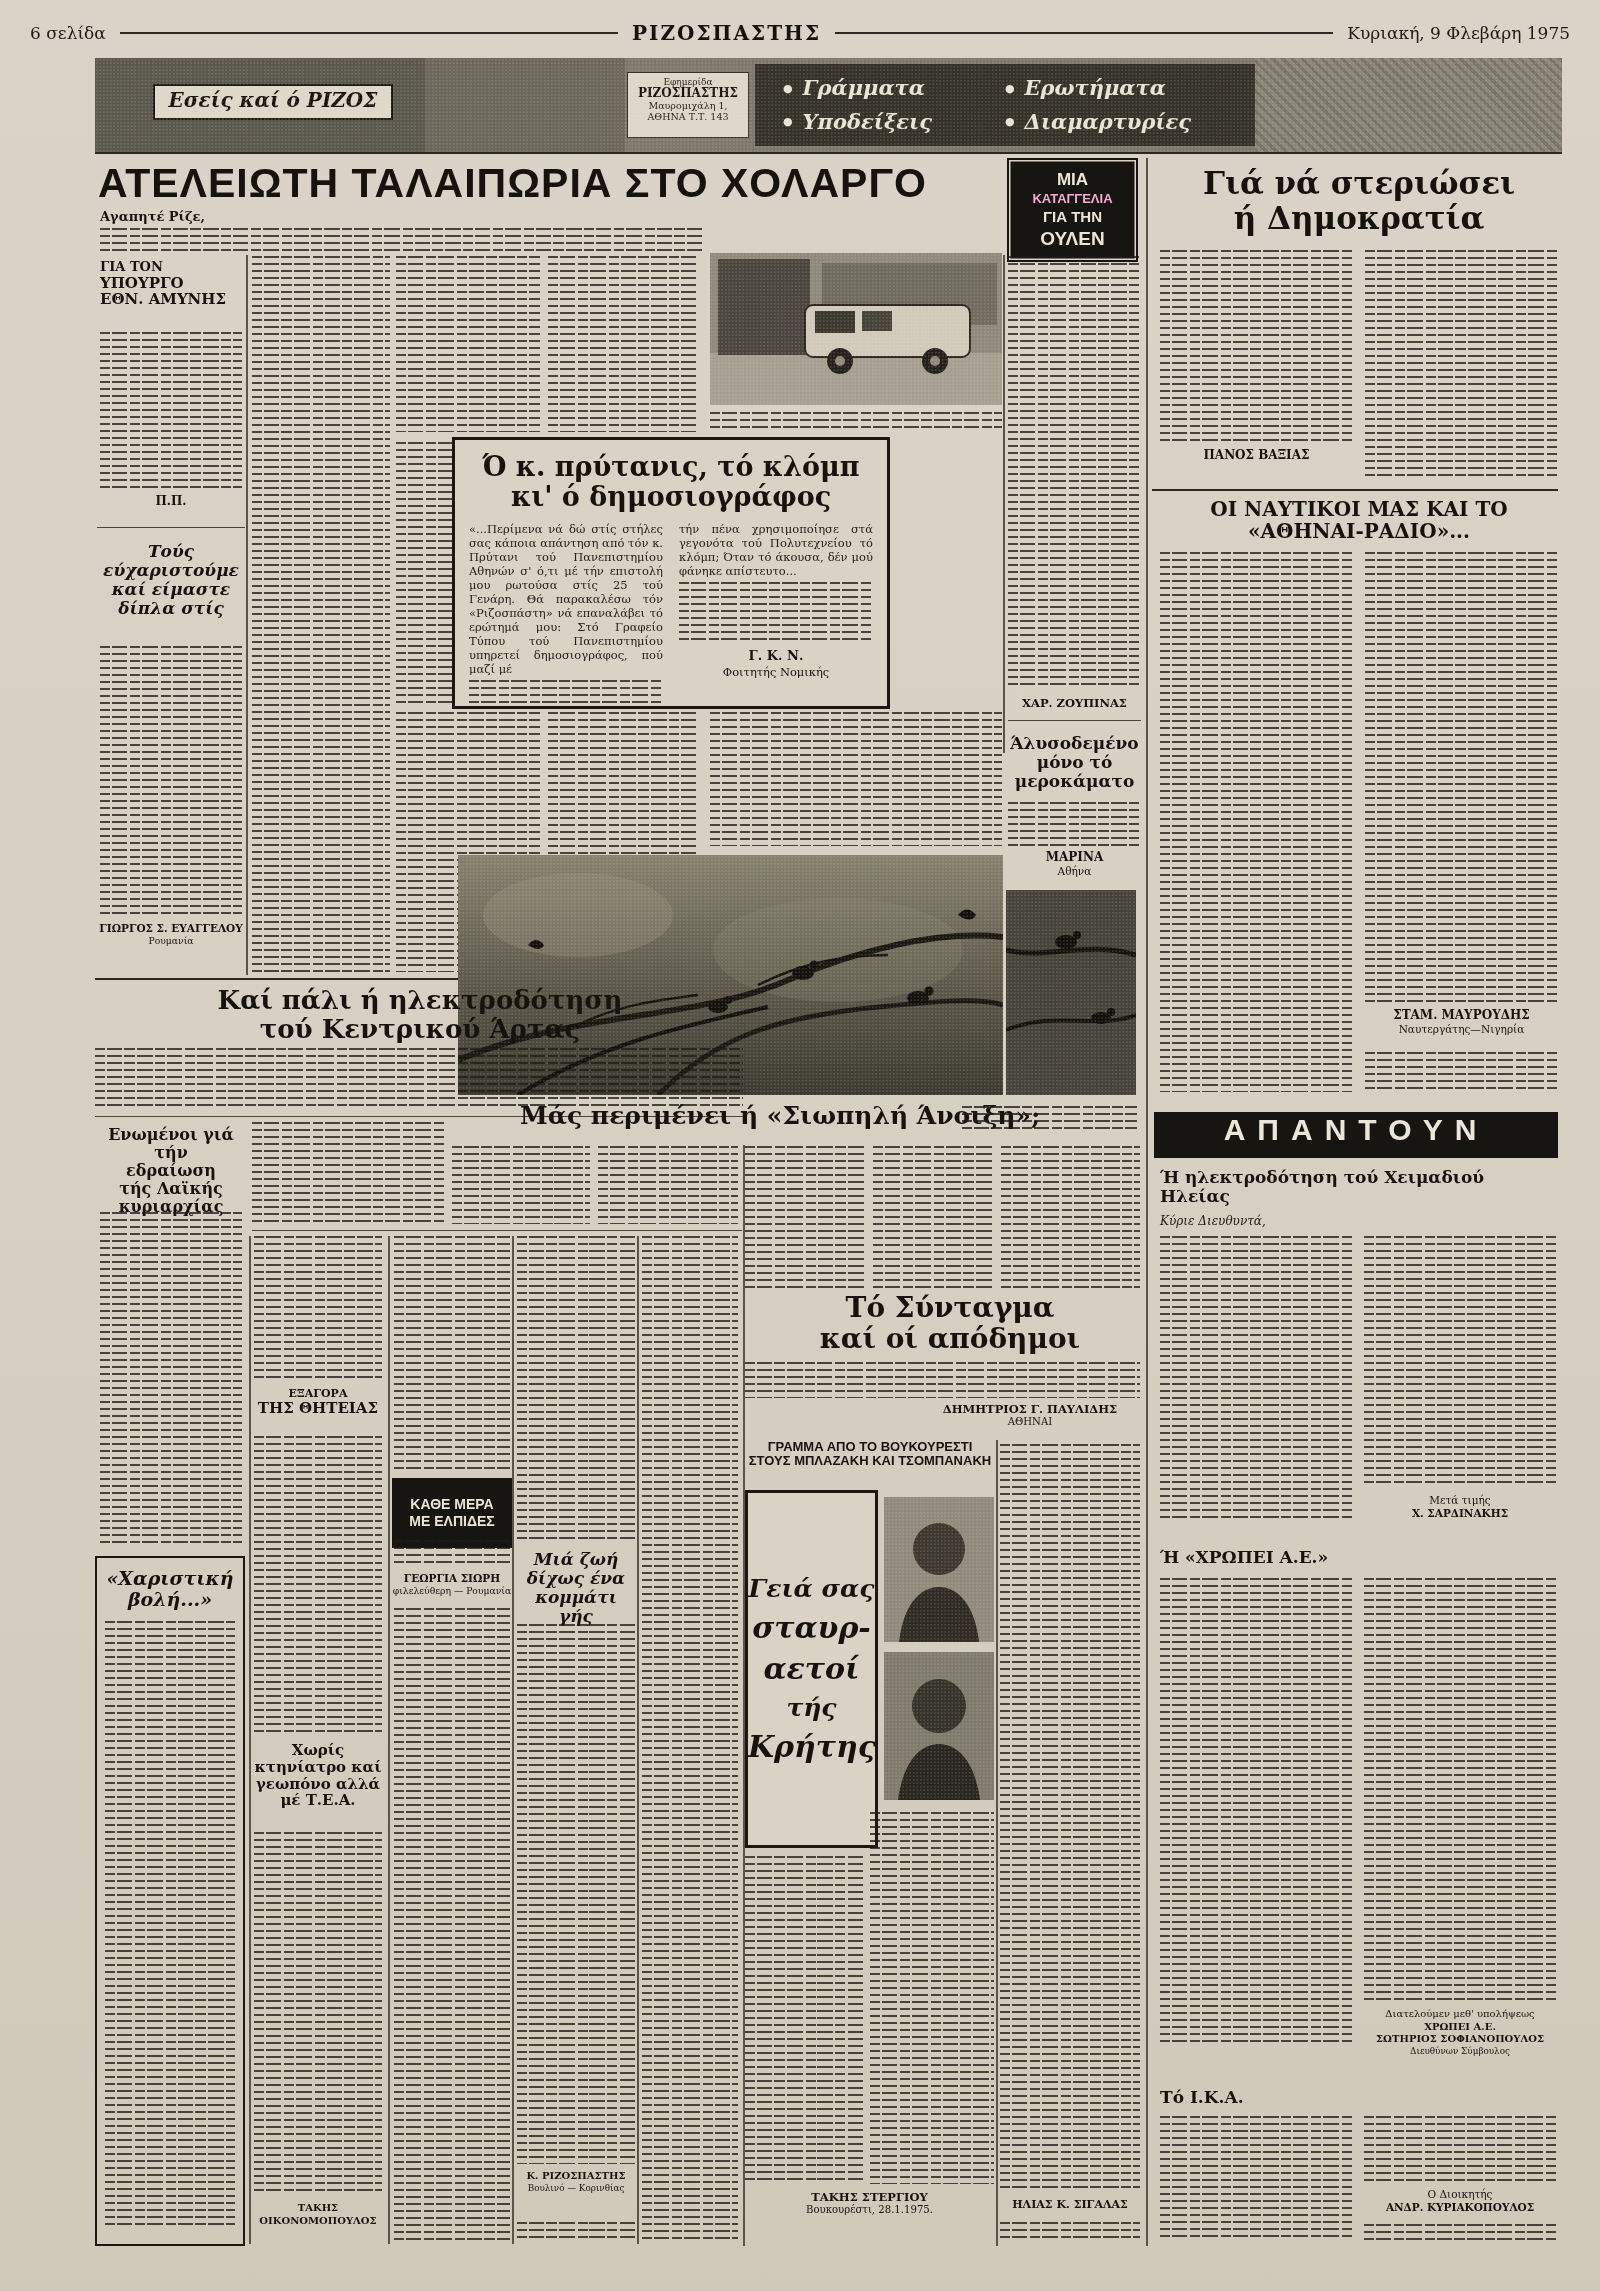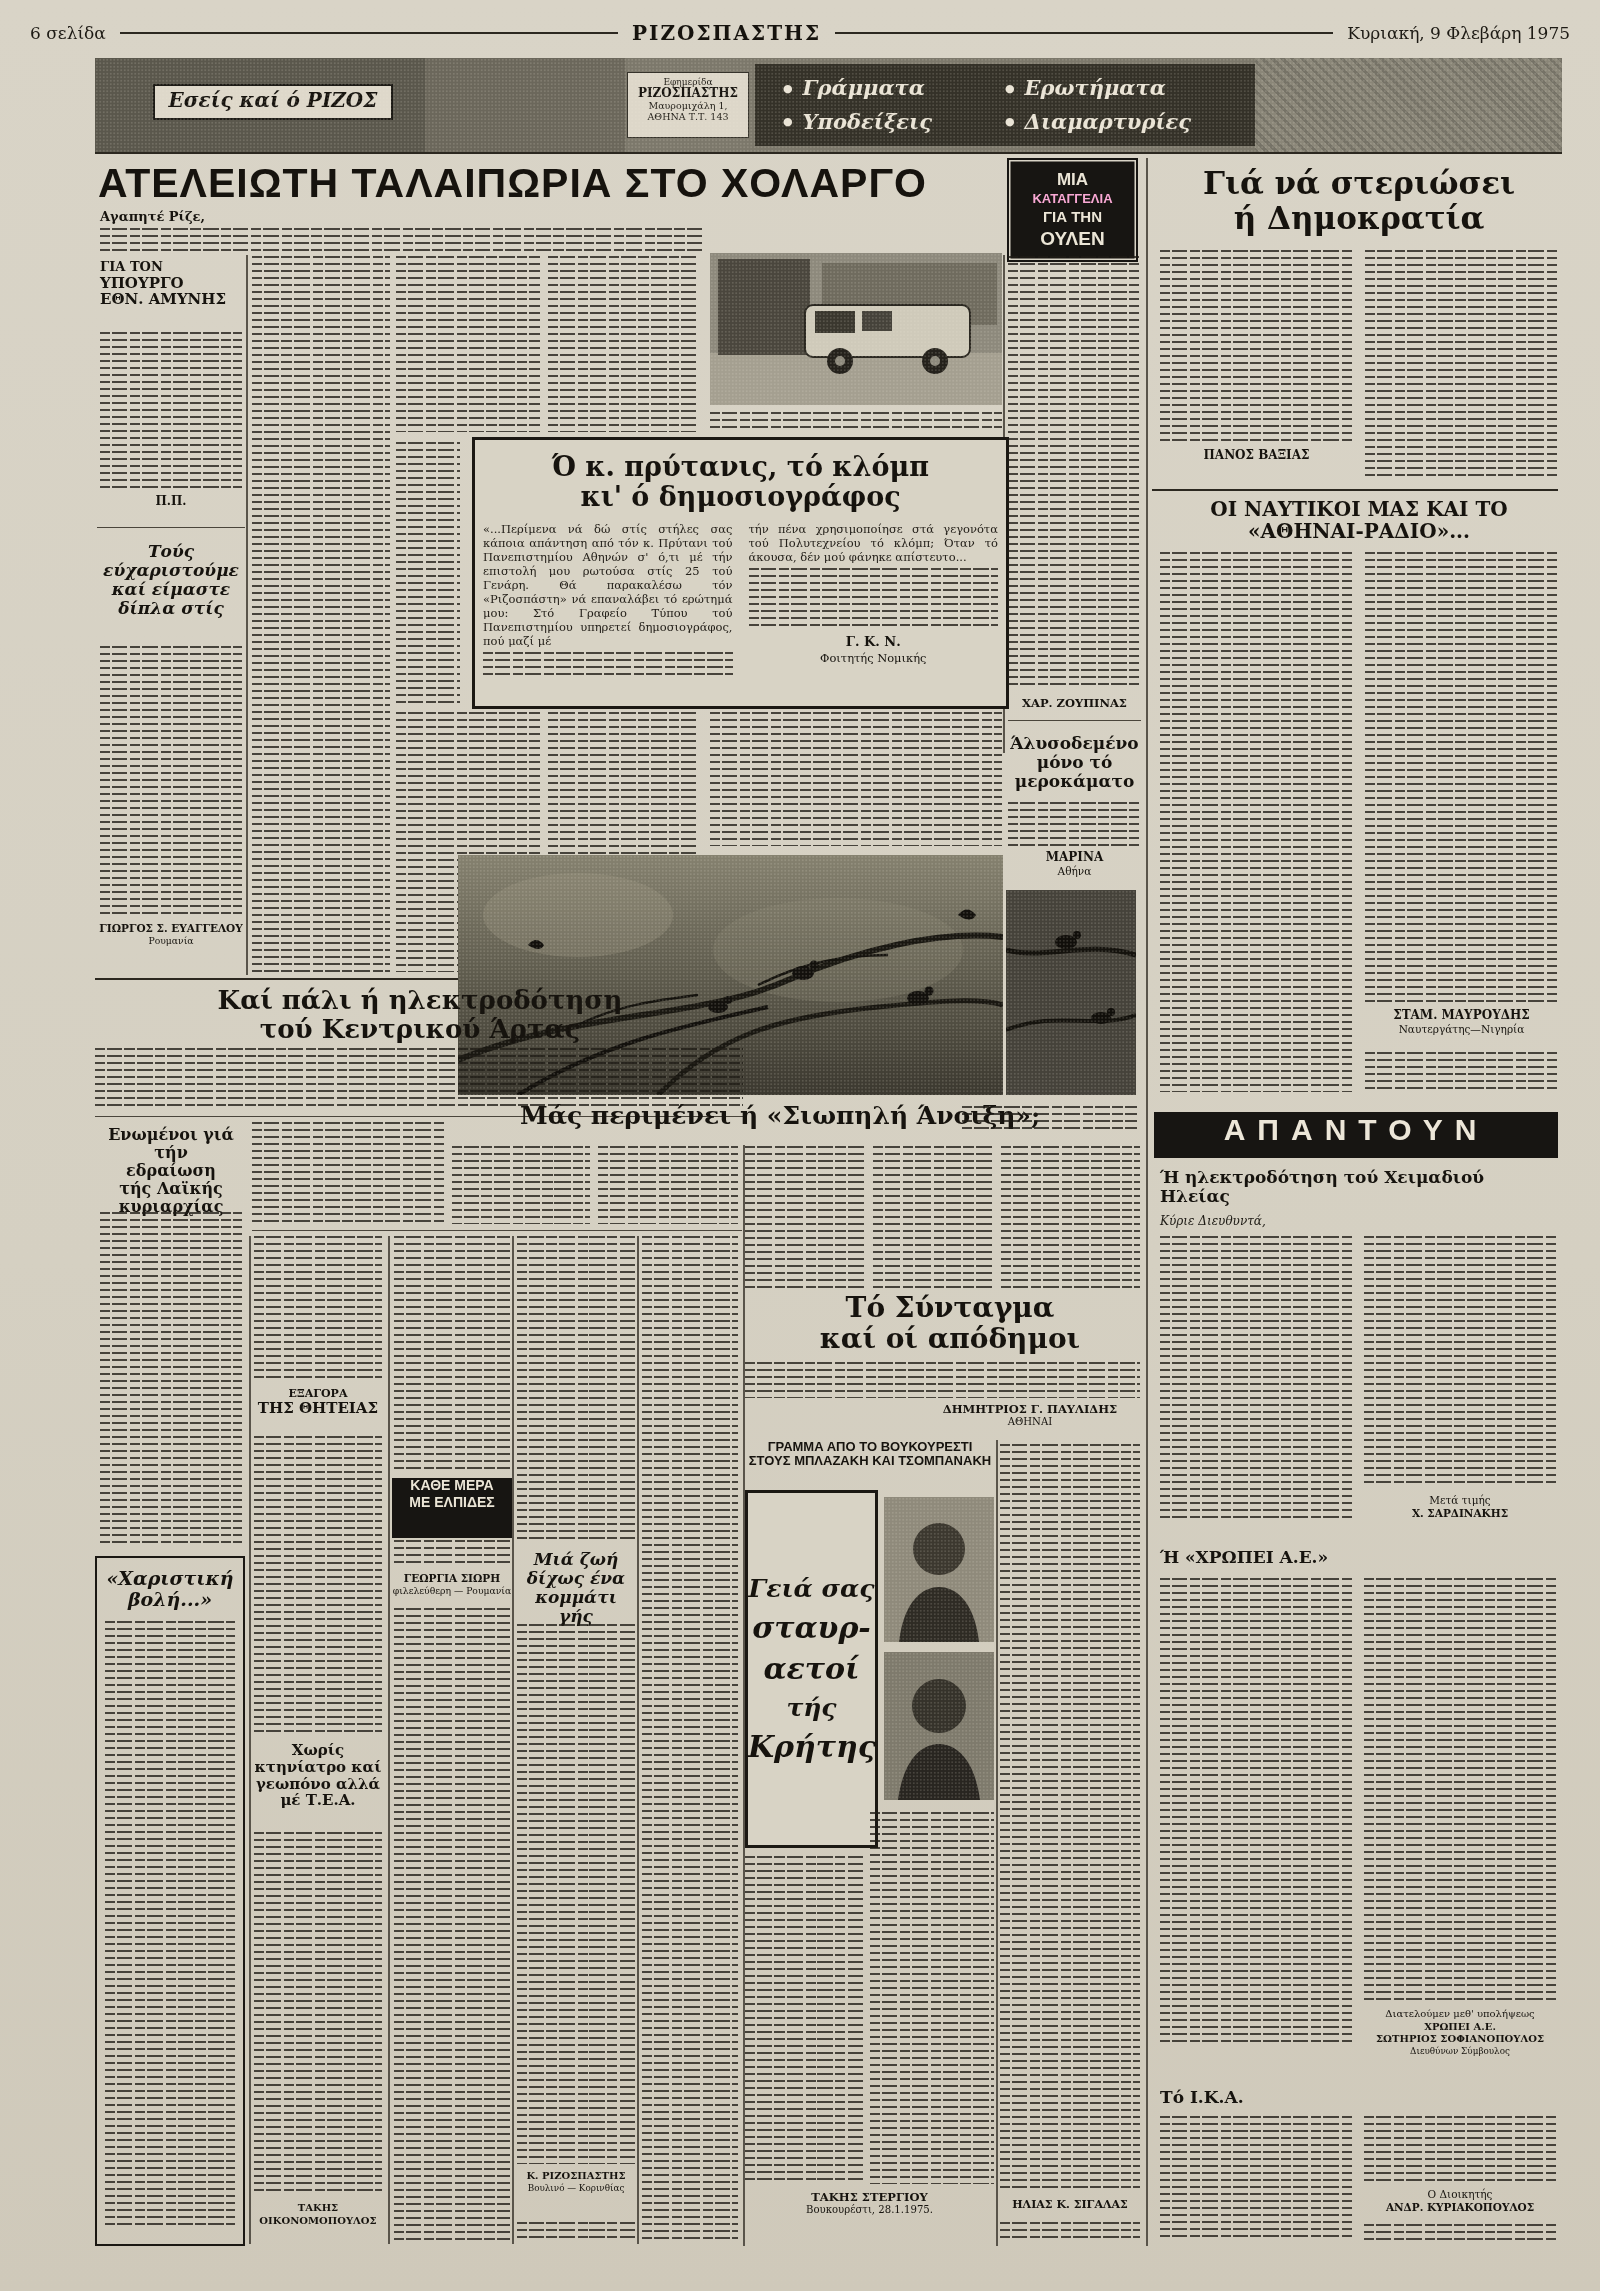"Ό κ. πρύτανις, τό κλόμπ" div.abs { left: 472px -> 452px; padding: 12px 8px 10px -> 12px 14px 10px; width: 537px -> 438px }
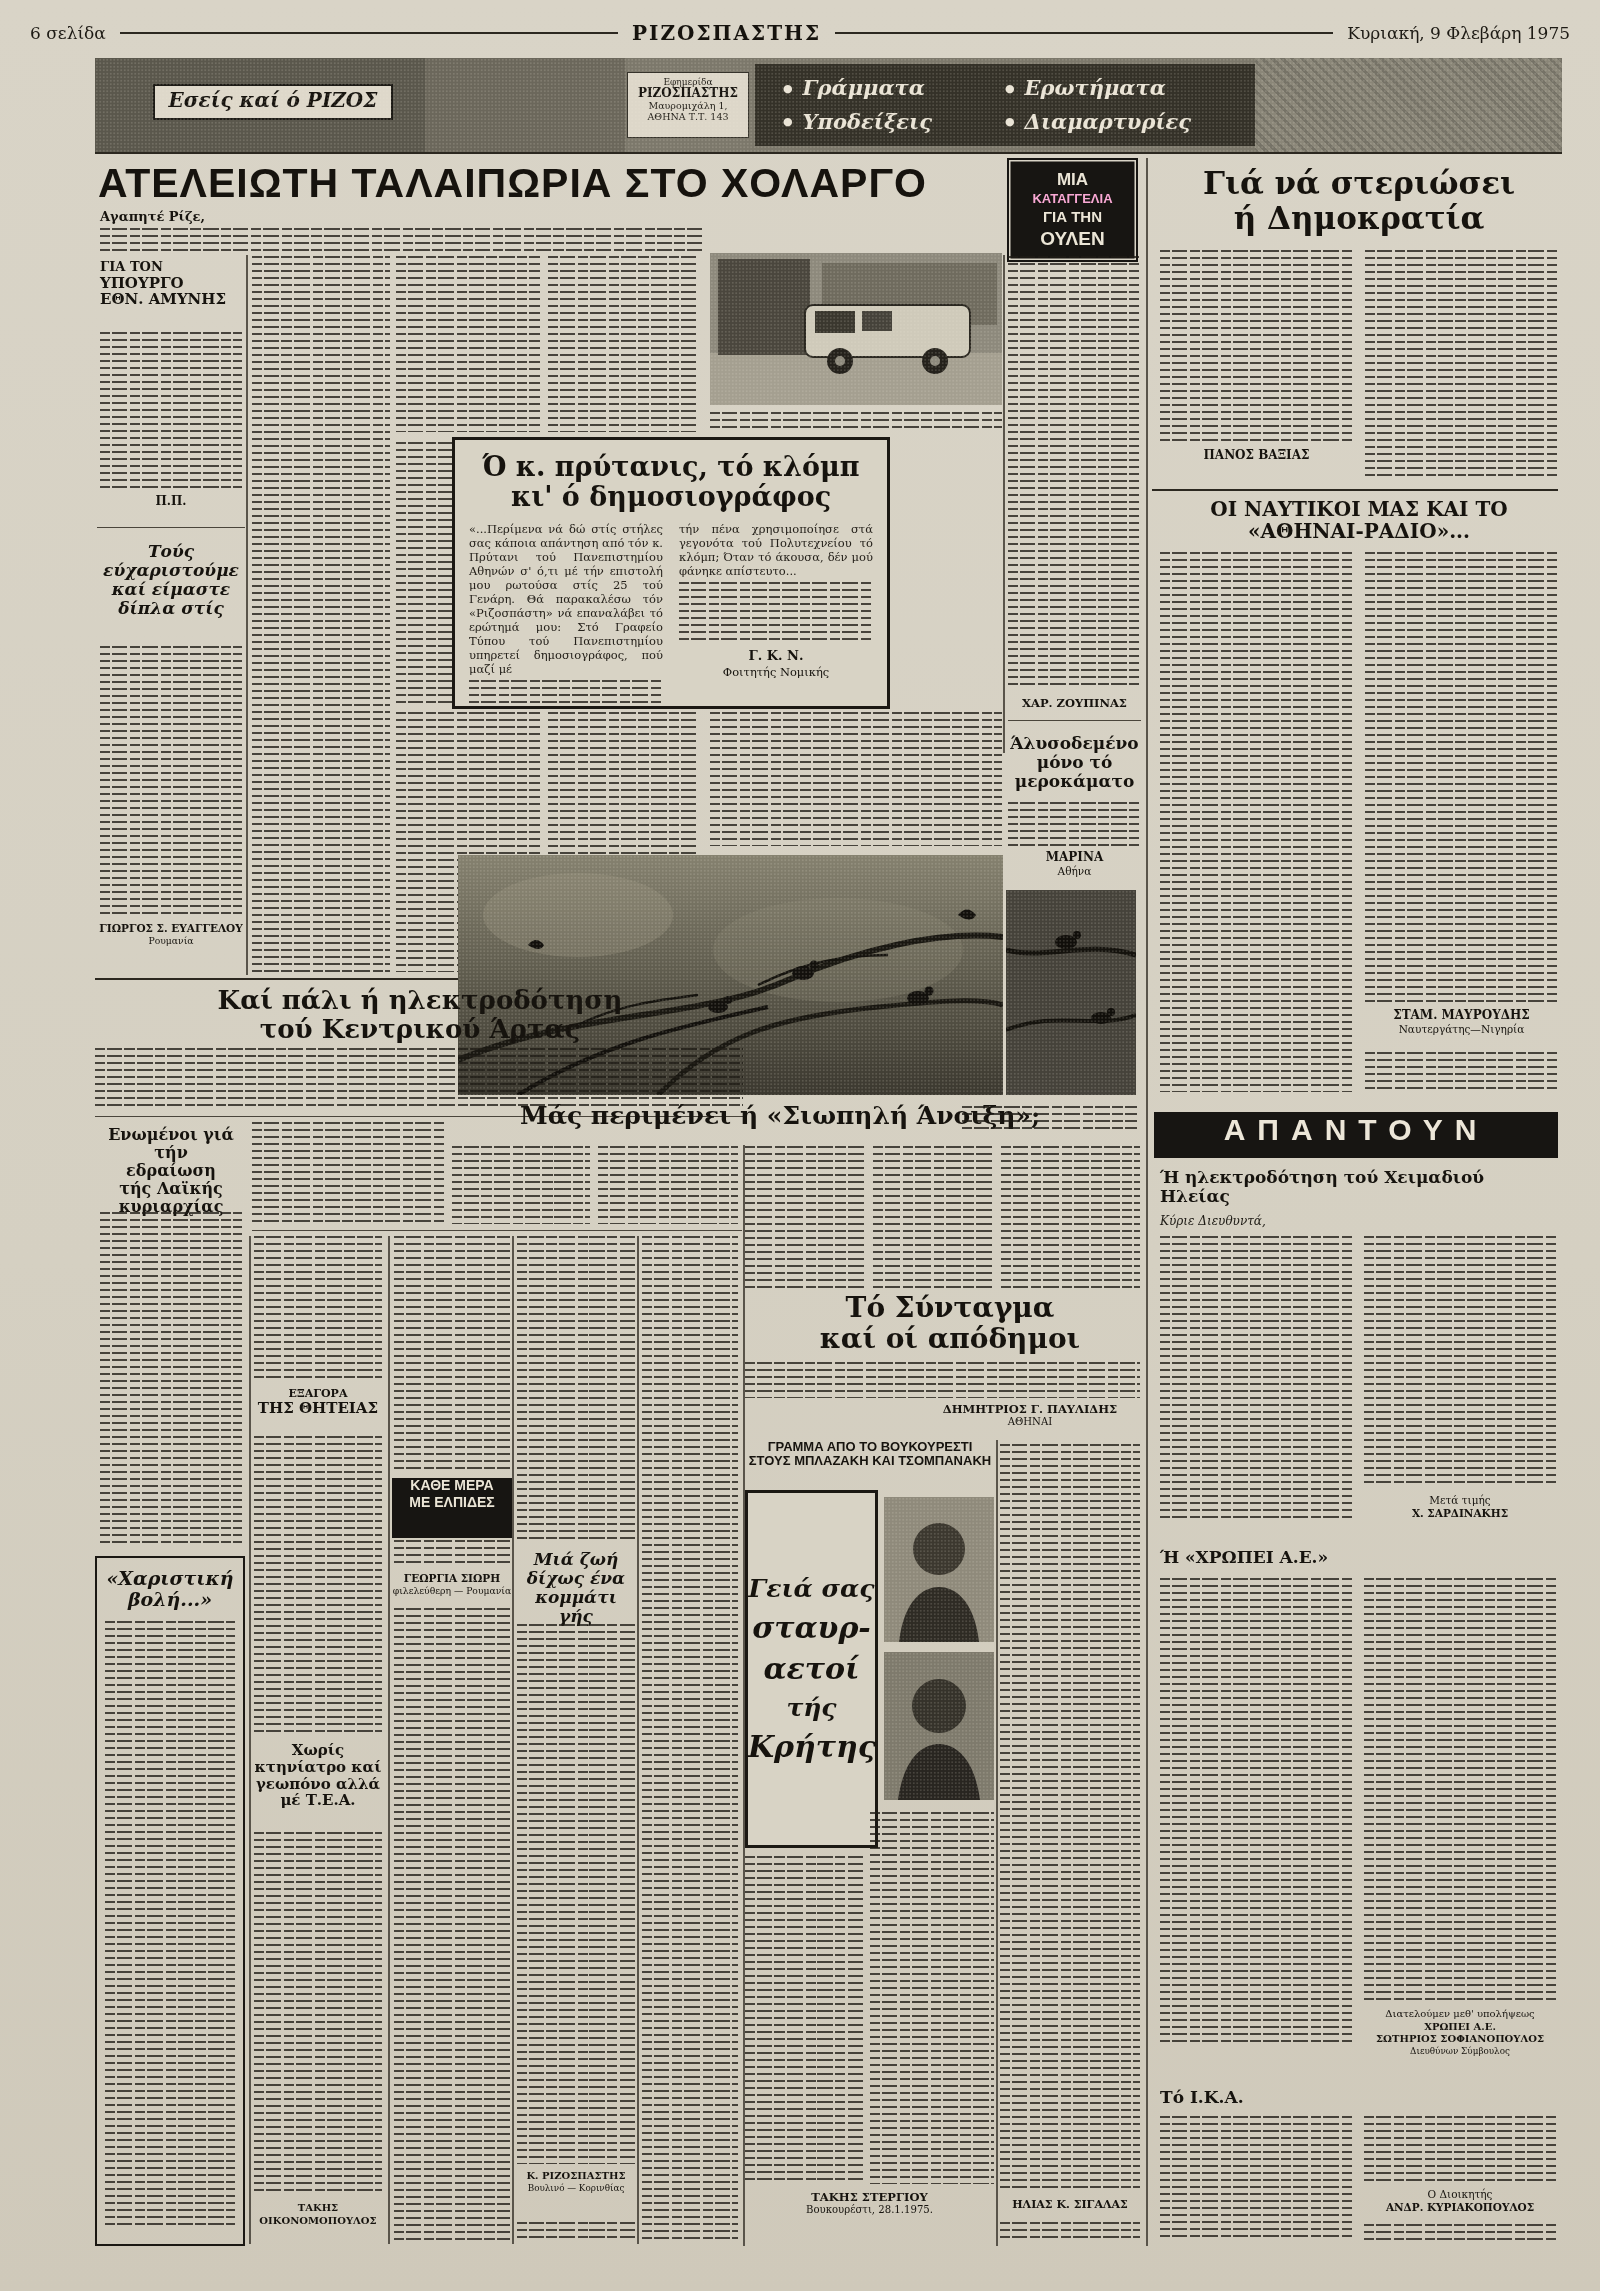"ΚΑΘΕ ΜΕΡΑ" div.abs { height: 60px -> 70px; justify-content: none -> center }
